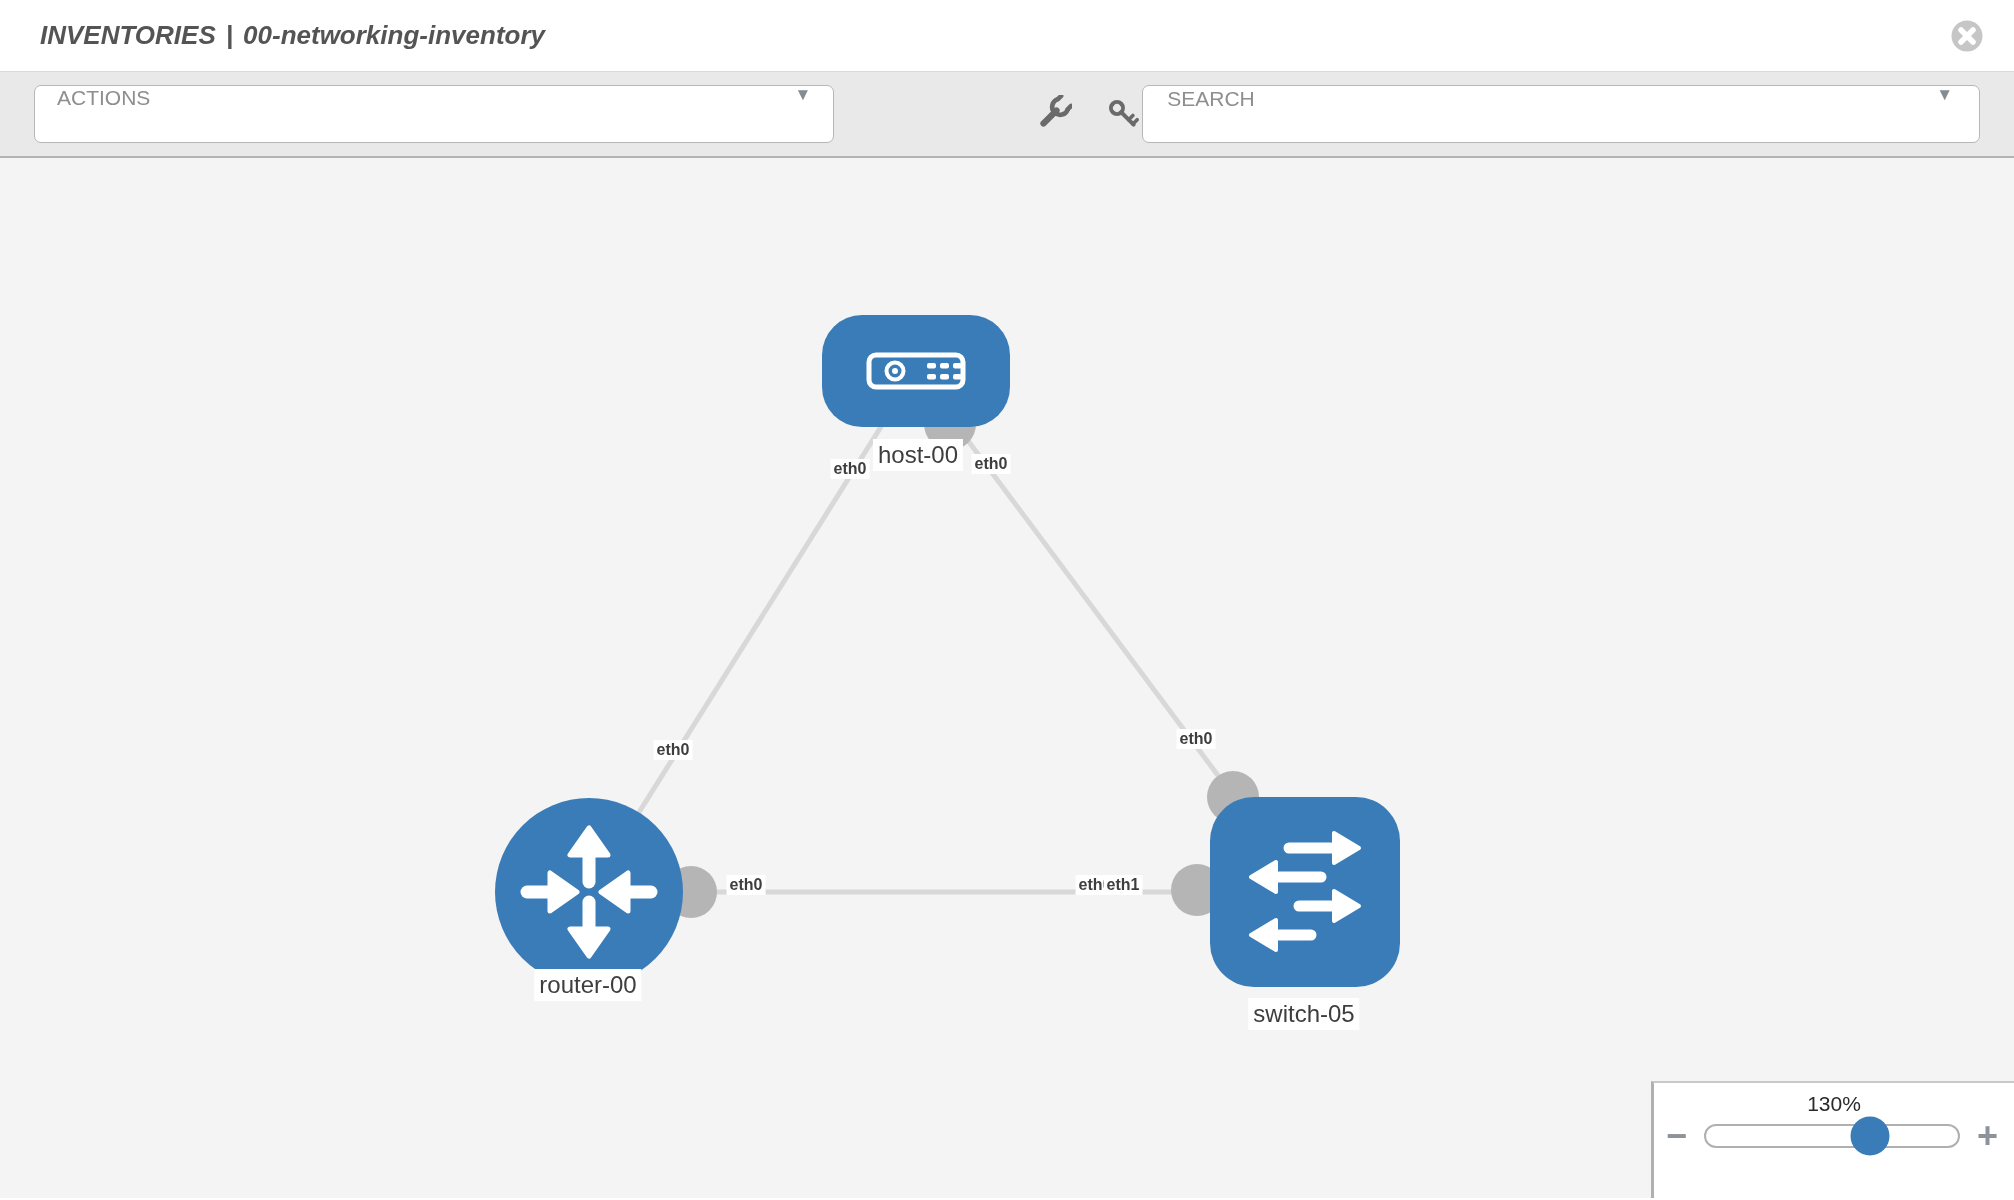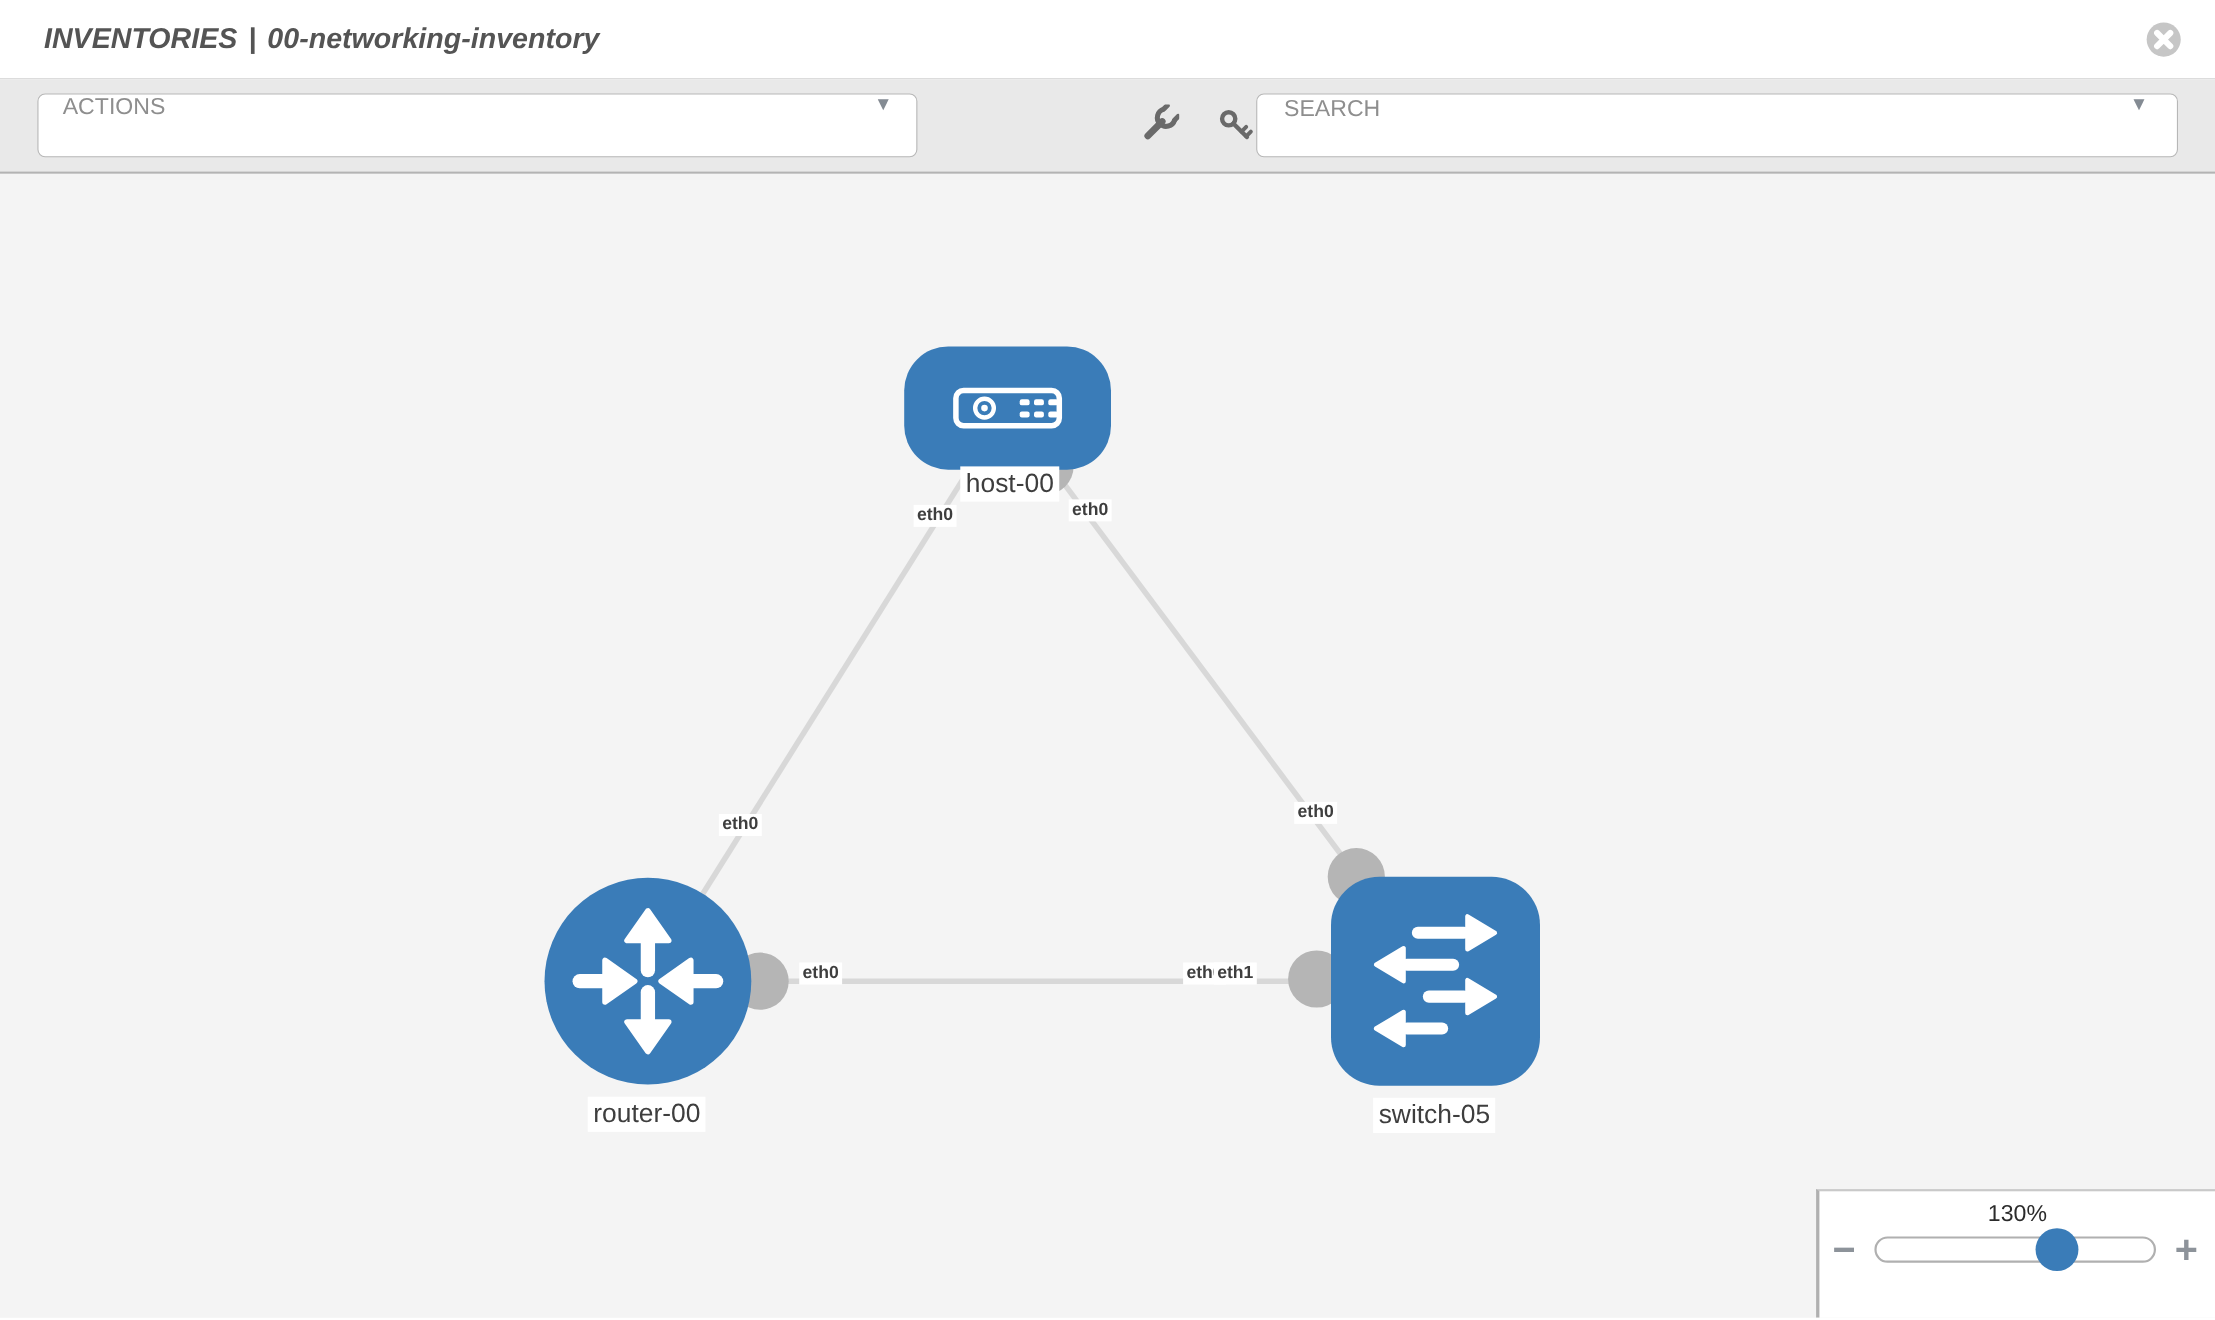"host-00" div.node-label { top: 282px -> 297px }
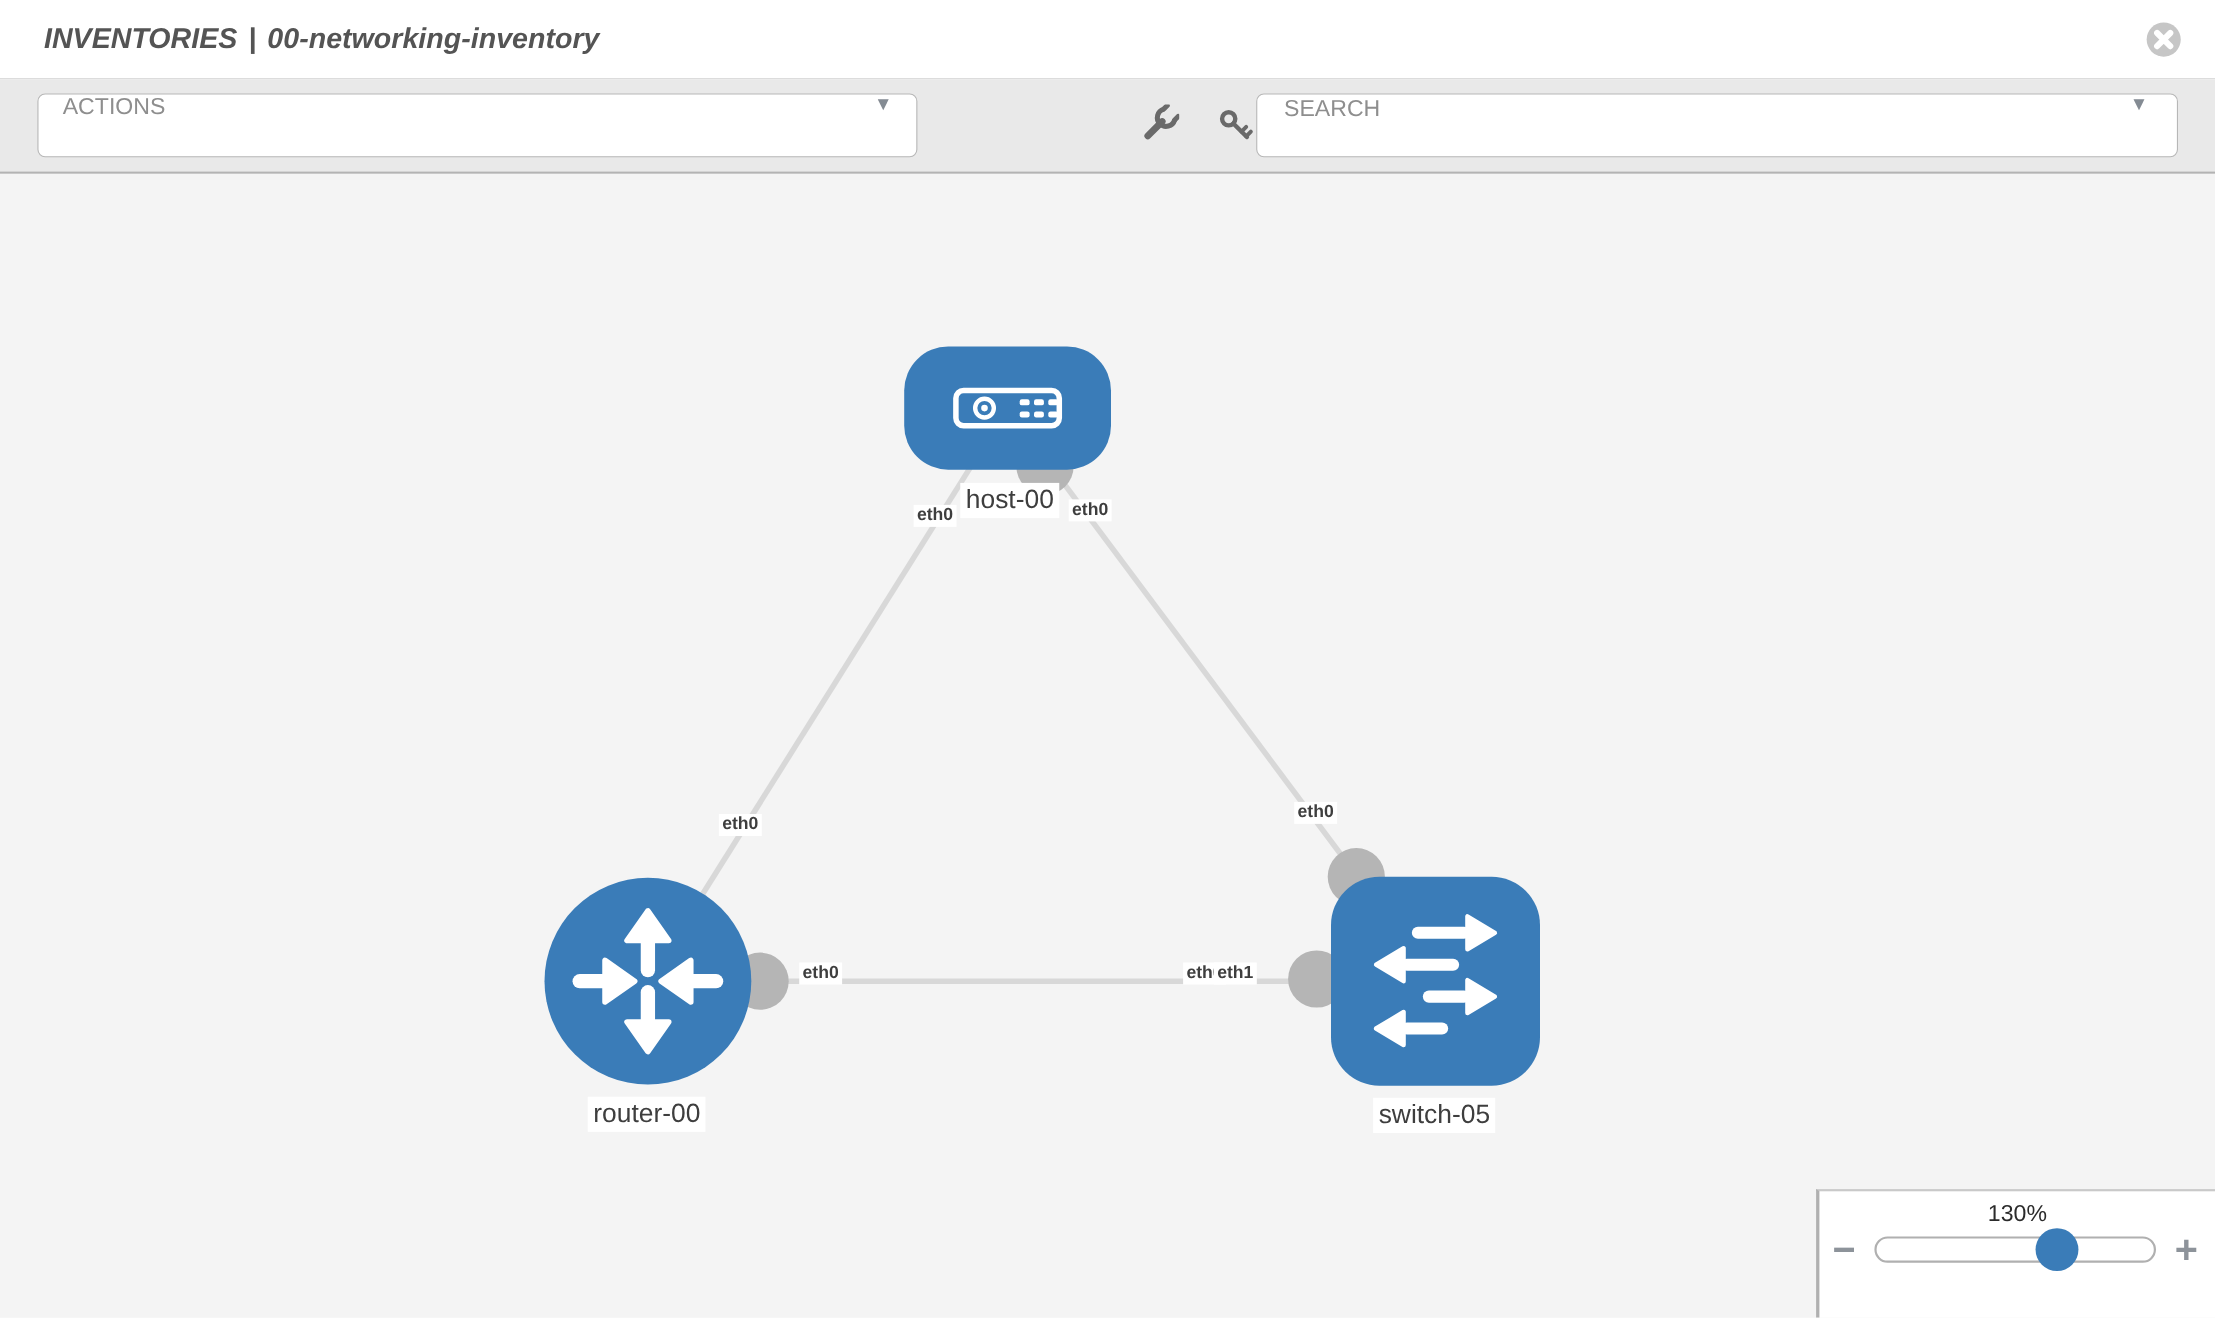"router-00" div.node-label { top: 855px -> 827px }
